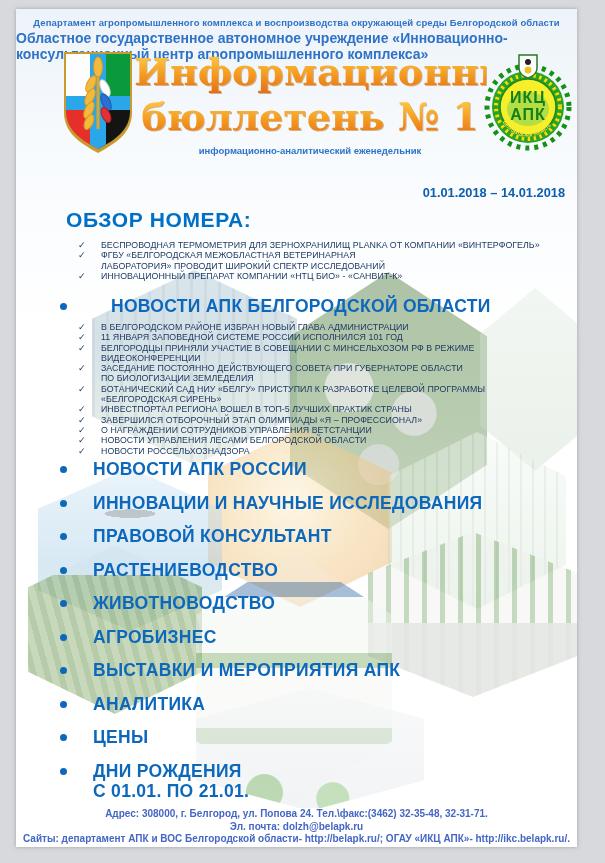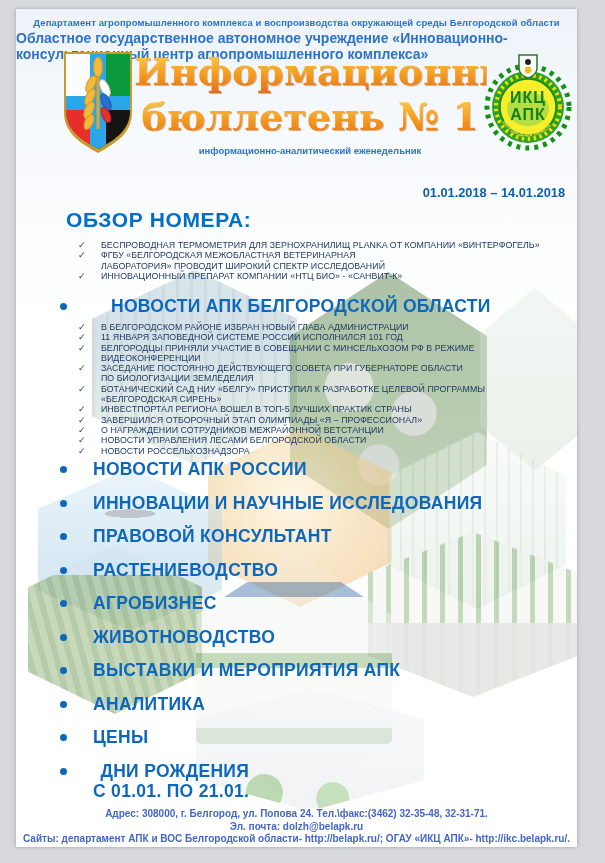"О НАГРАЖДЕНИИ СОТРУДНИКОВ МЕЖРАЙОННОЙ" span.check-text { text: МЕЖРАЙОННОЙ -> УПРАВЛЕНИЯ }
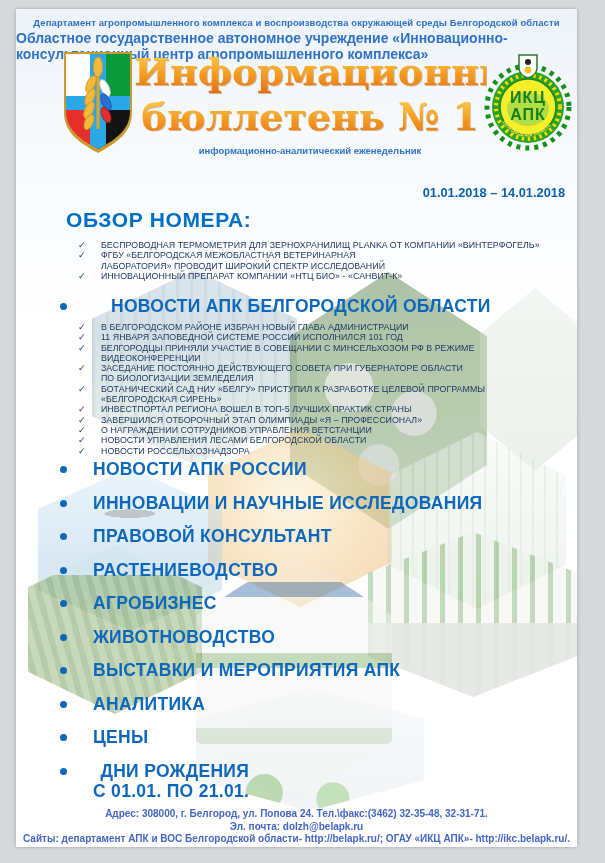"НОВОСТИ АПК РОССИИ" .menu-label { text-align: right -> none }
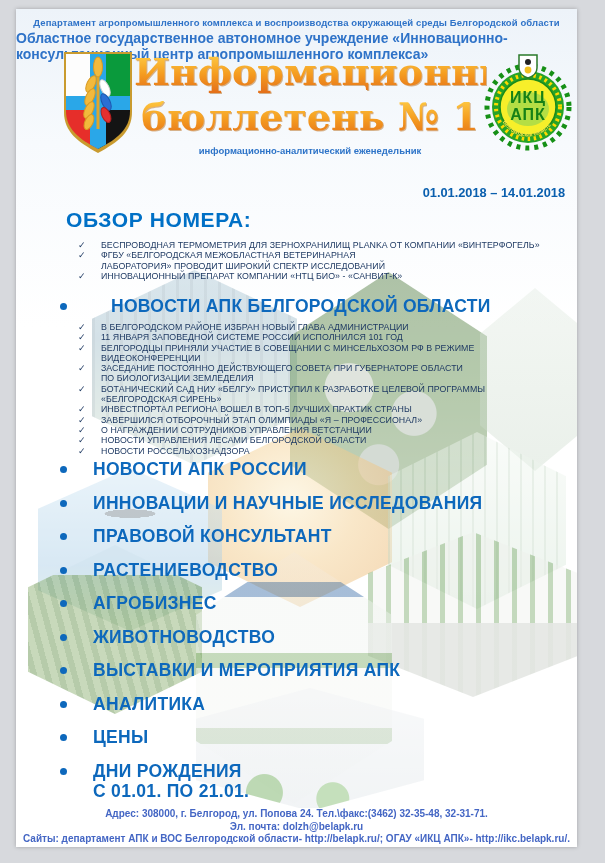"АГРОБИЗНЕС" div.menu-item { order: before "ЖИВОТНОВОДСТВО" -> after "ЖИВОТНОВОДСТВО" }
